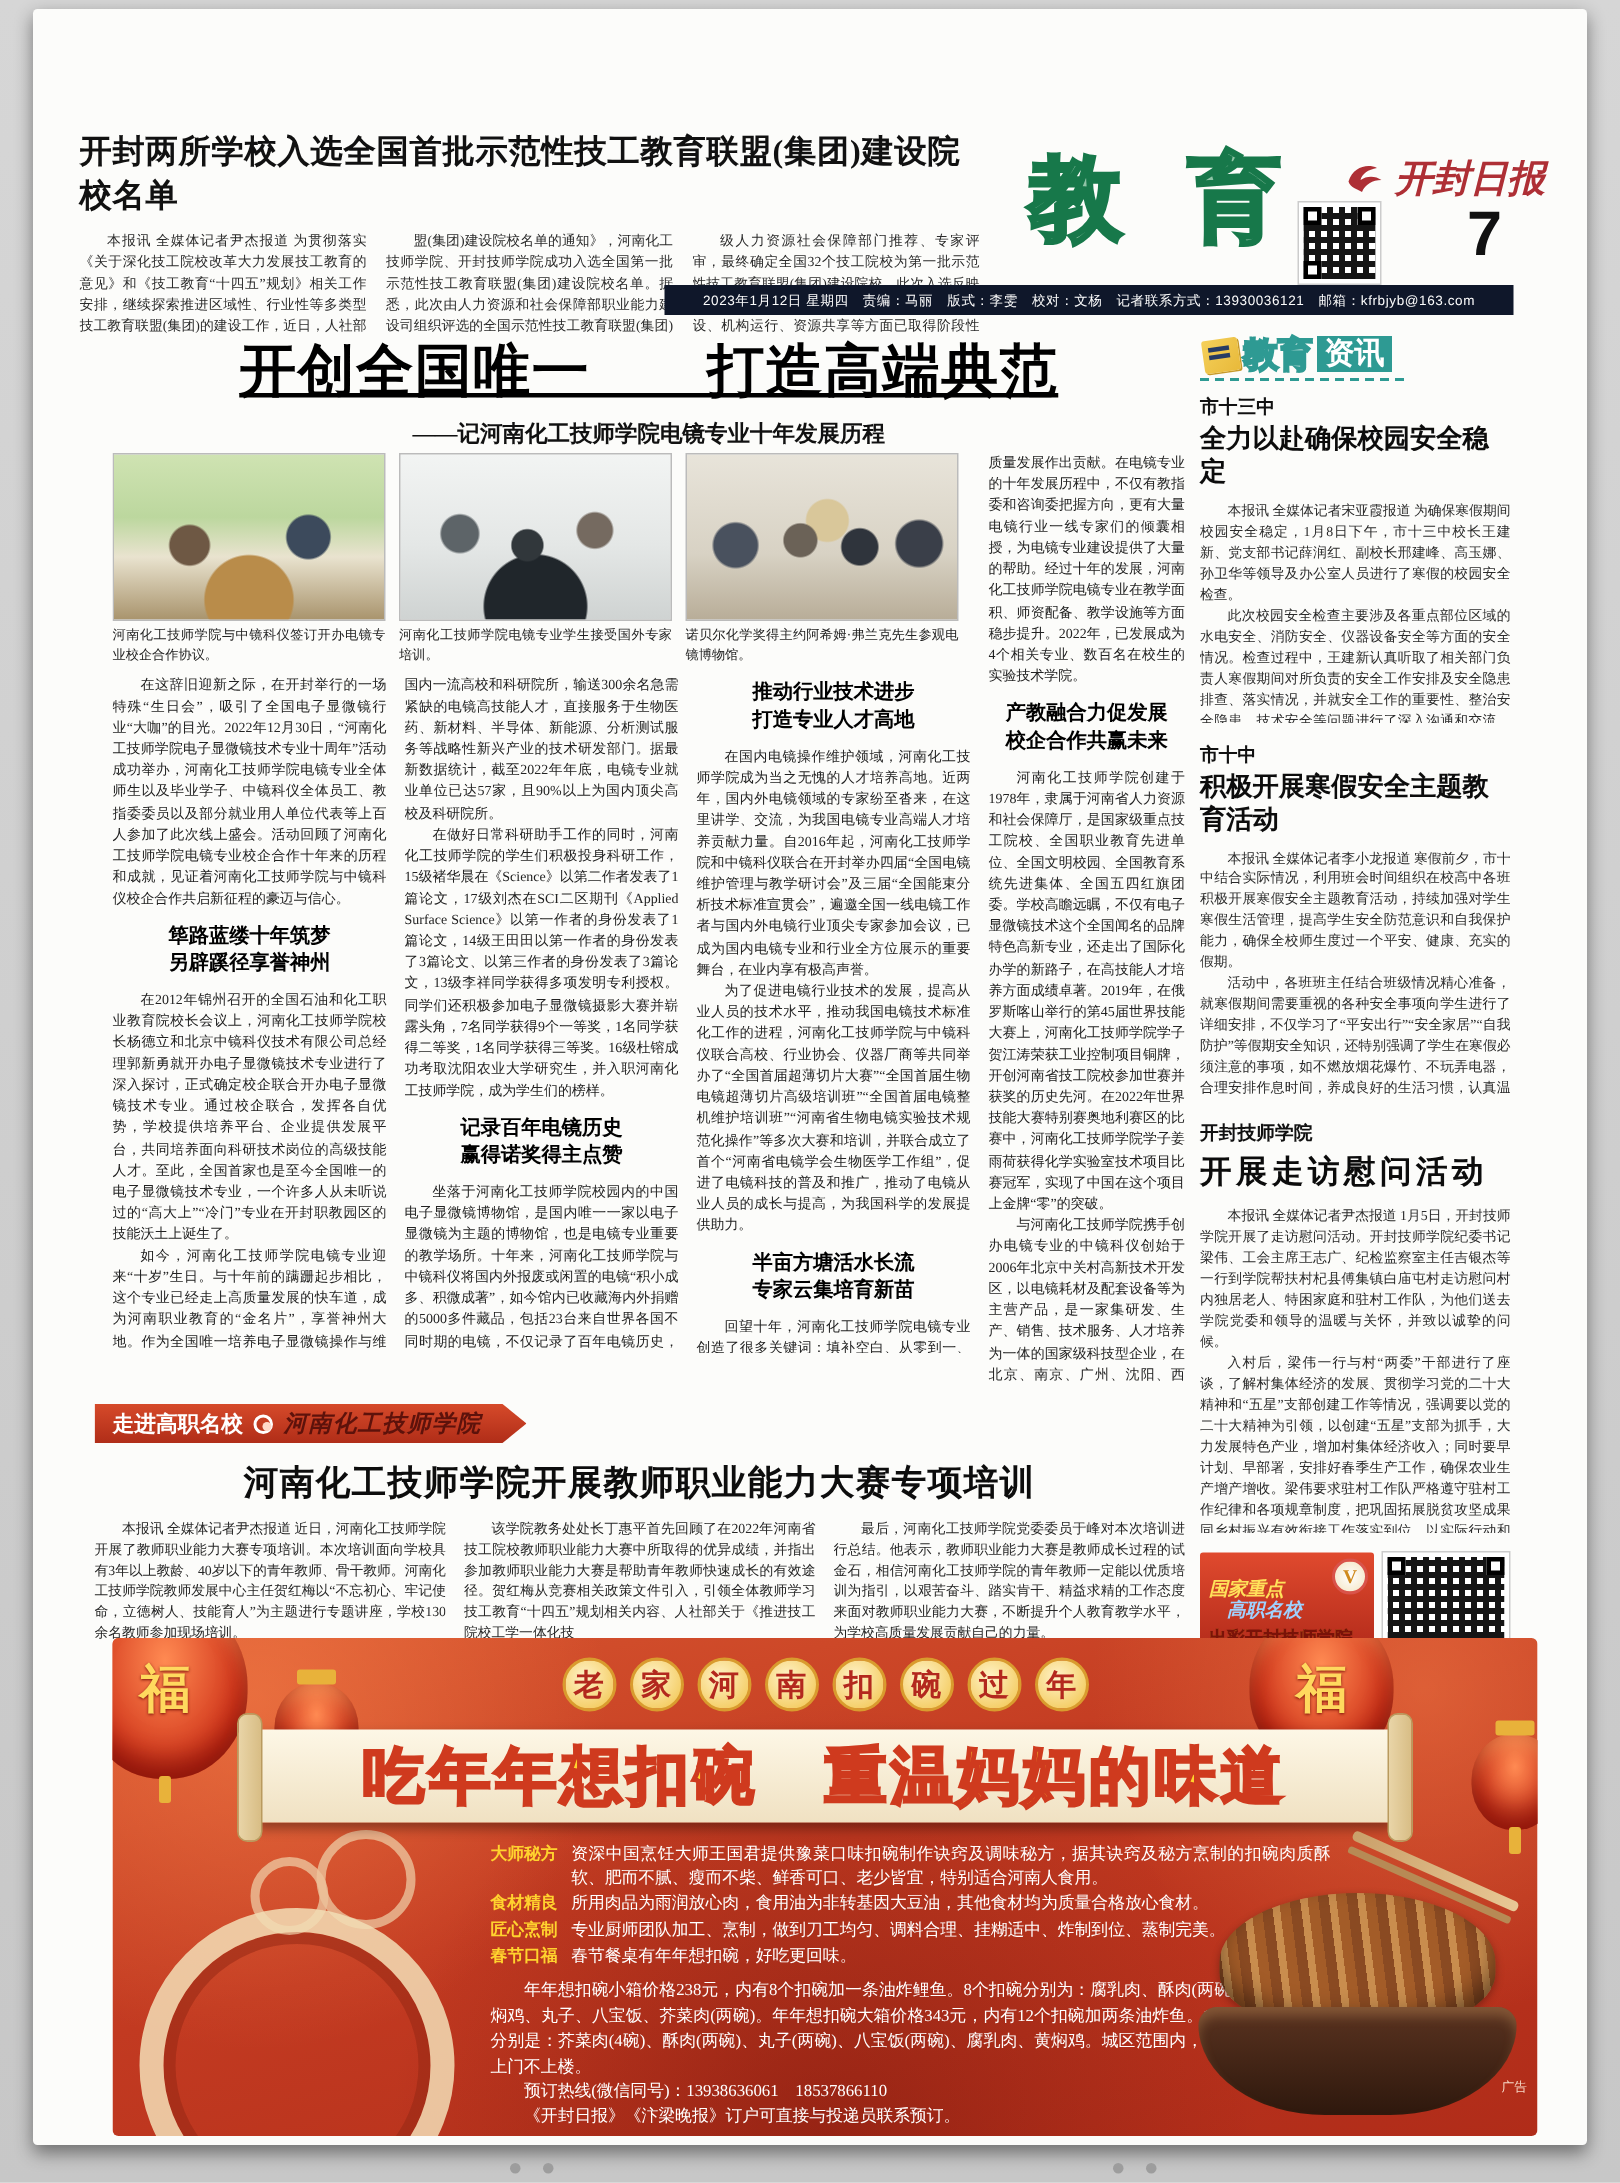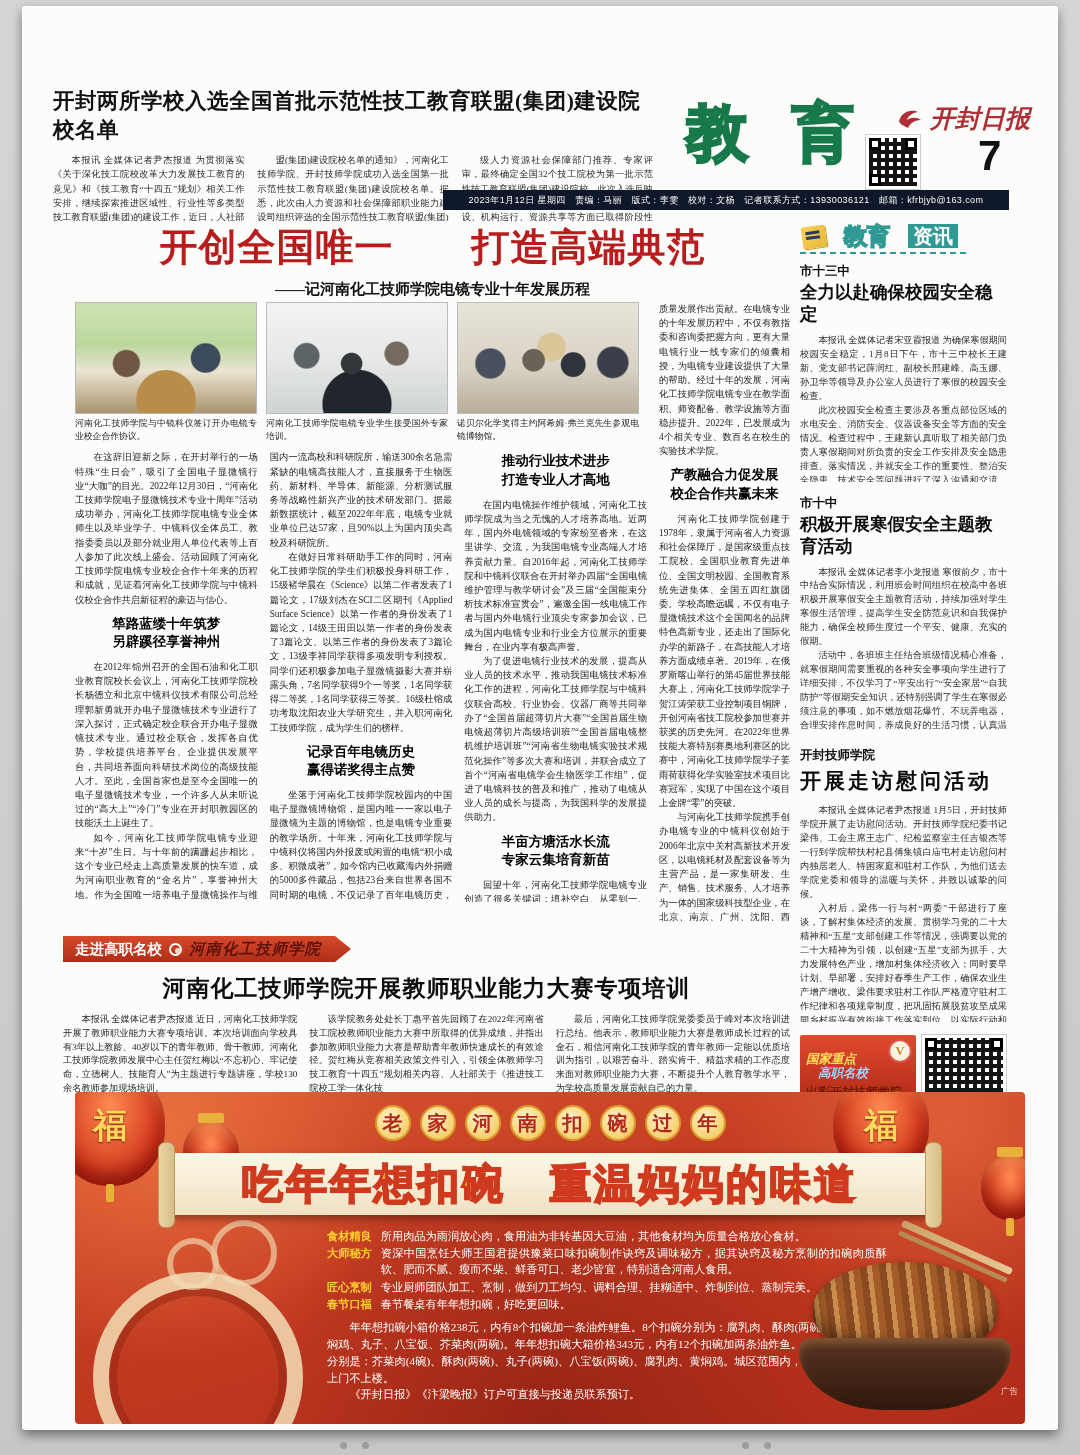"开创全国唯一 打造高端典范" .main-art h2 { color: #b91c1c -> #000000; text-decoration: none -> underline }
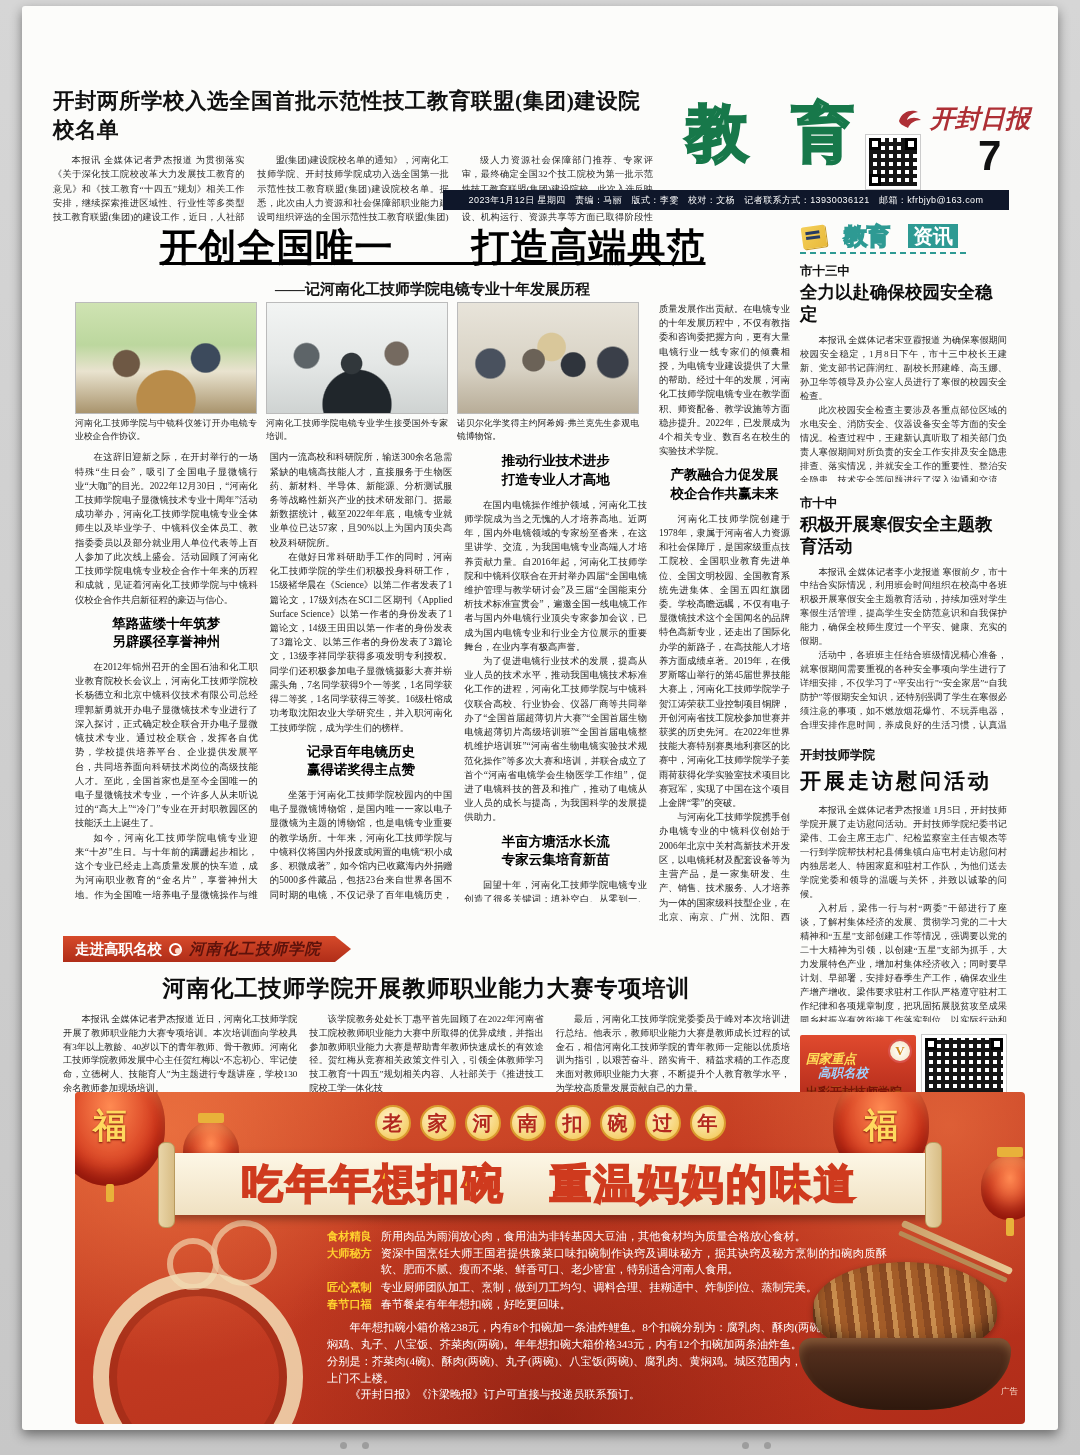"教育" .badge { gap: 18px -> 3px }
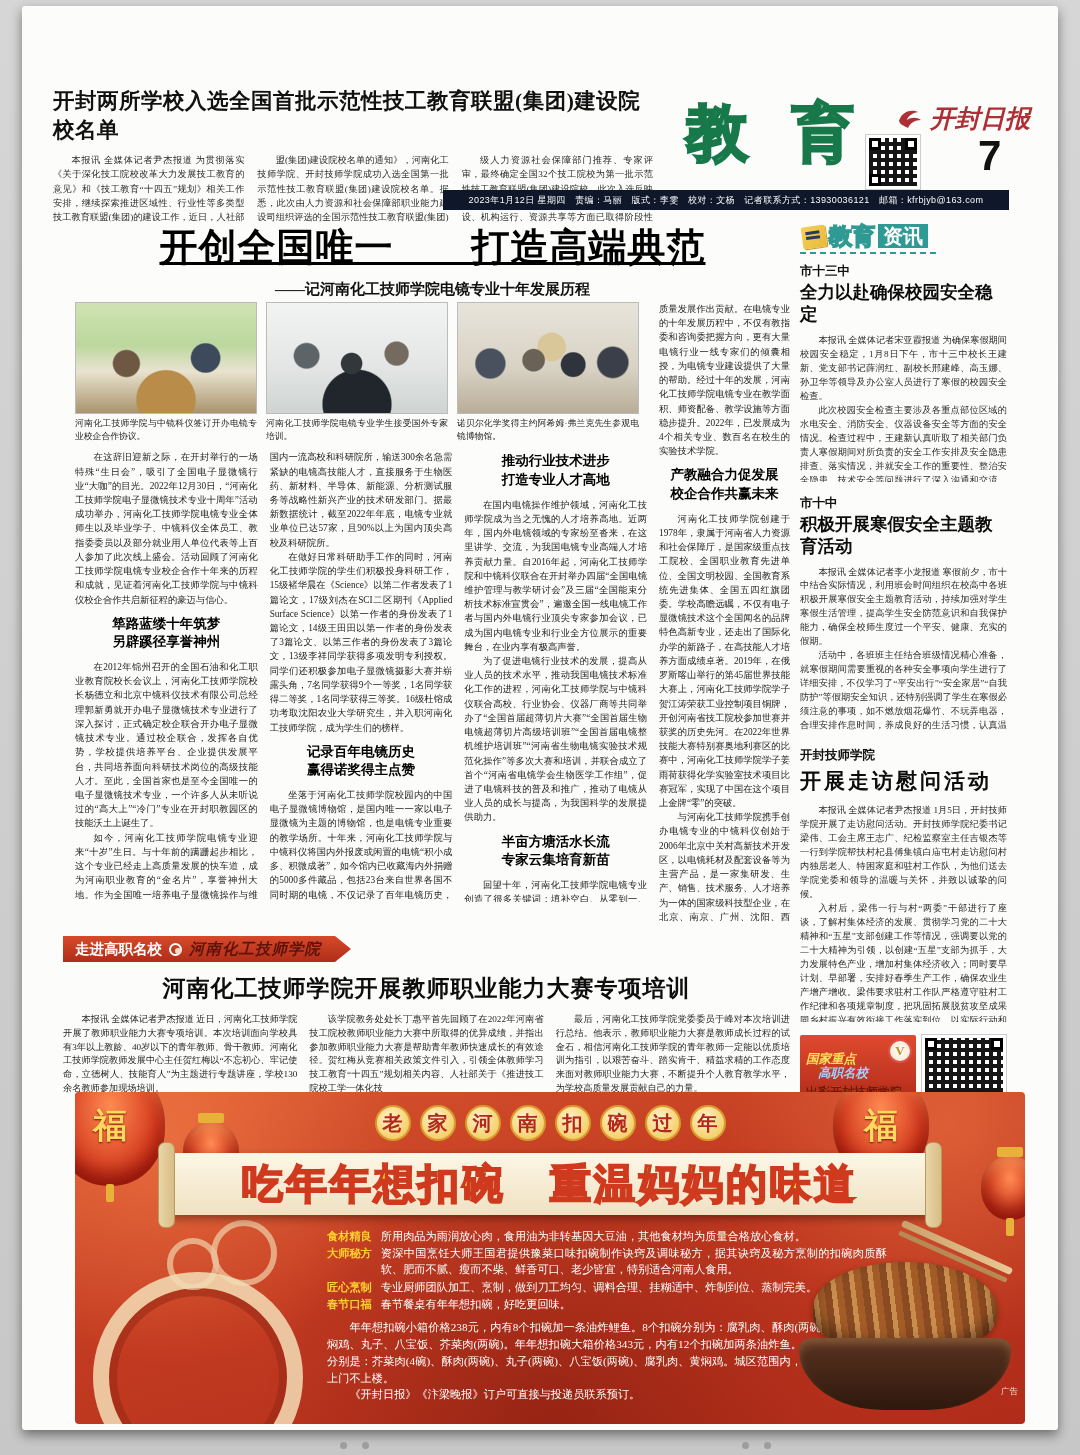"食材精良" div.ad-item { order: before "大师秘方" -> after "大师秘方" }
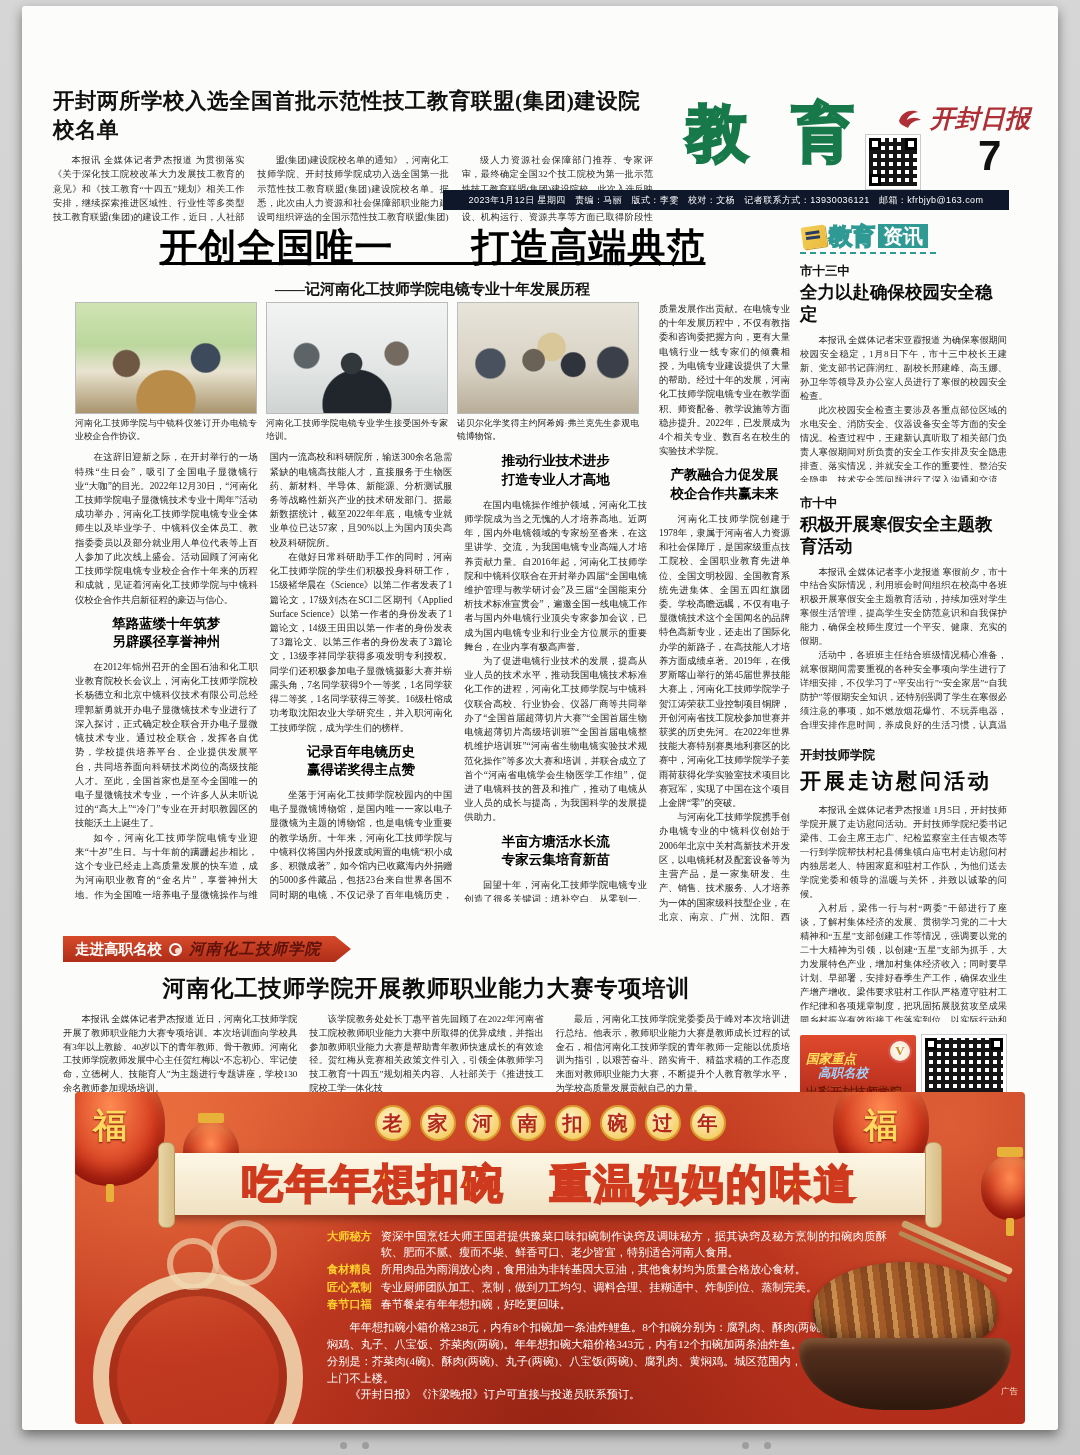"预订热线(微信同号)：13938636061 18537866110" p { html: none -> <p>预订热线(微信同号)：13938636061 18537866110</p> }
